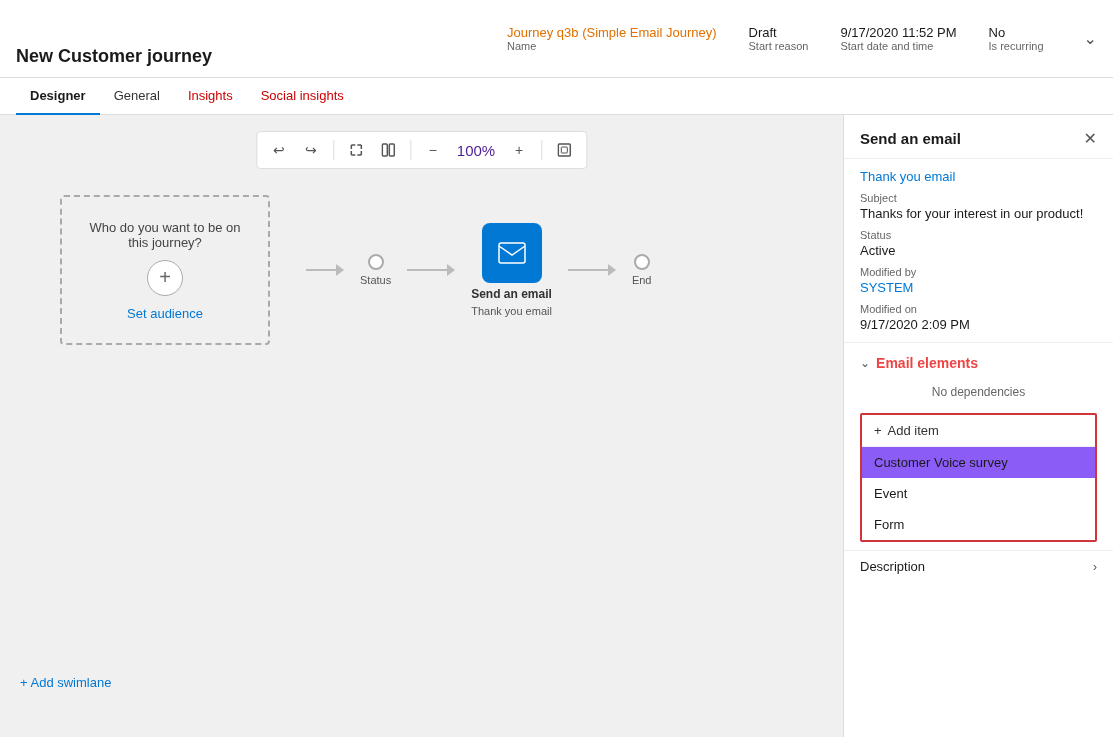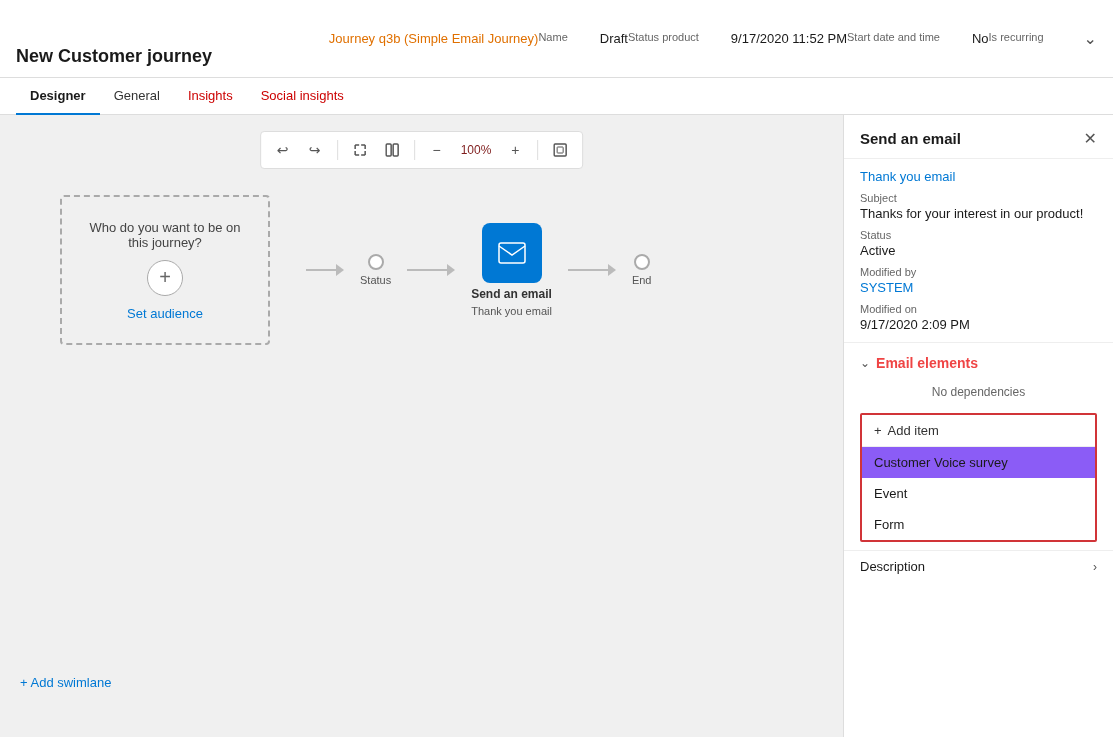"Journey q3b (Simple Email Journey)" .header-meta-item { flex-direction: row -> column }
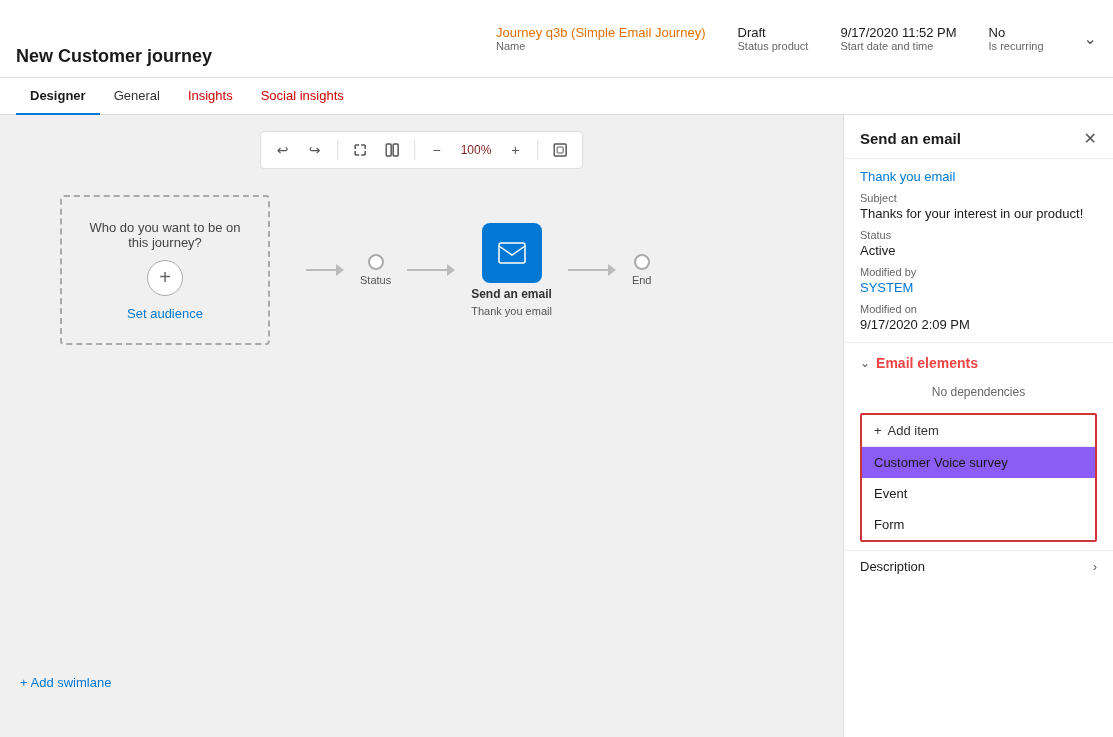"Status product" span.header-meta-label { text: Status product -> Start reason }
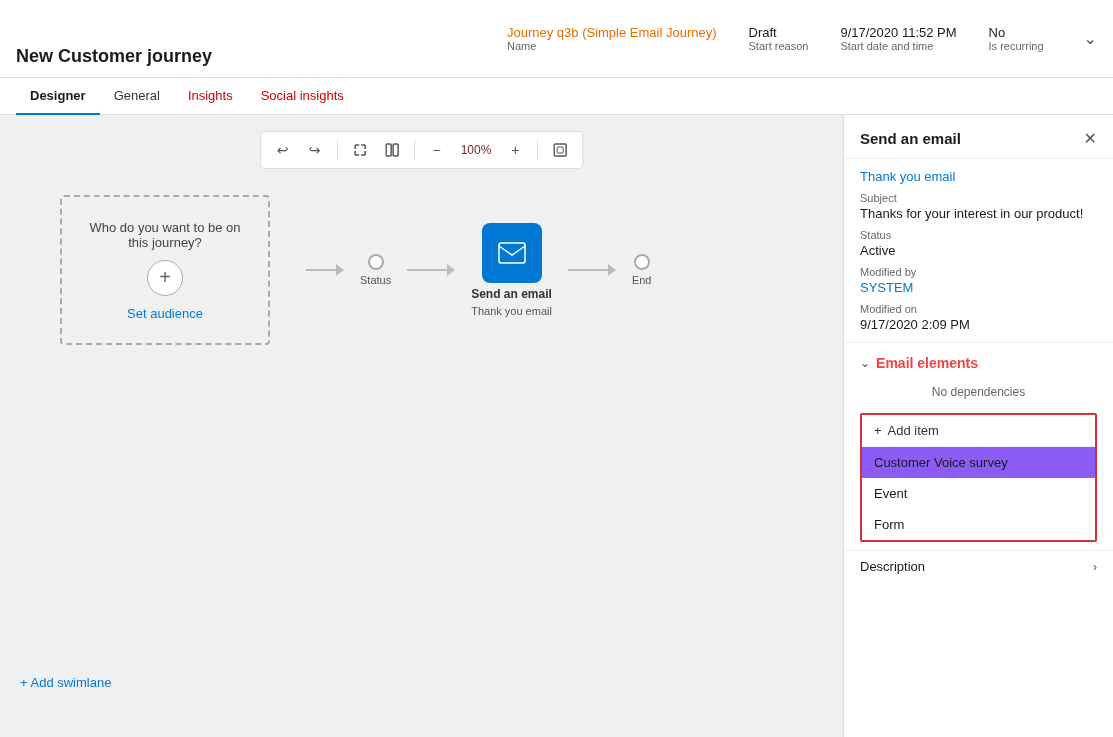"100%" .toolbar-btn.zoom-text { color: #7f1d1d -> #4c1d95; font-size: 12px -> 15px }
